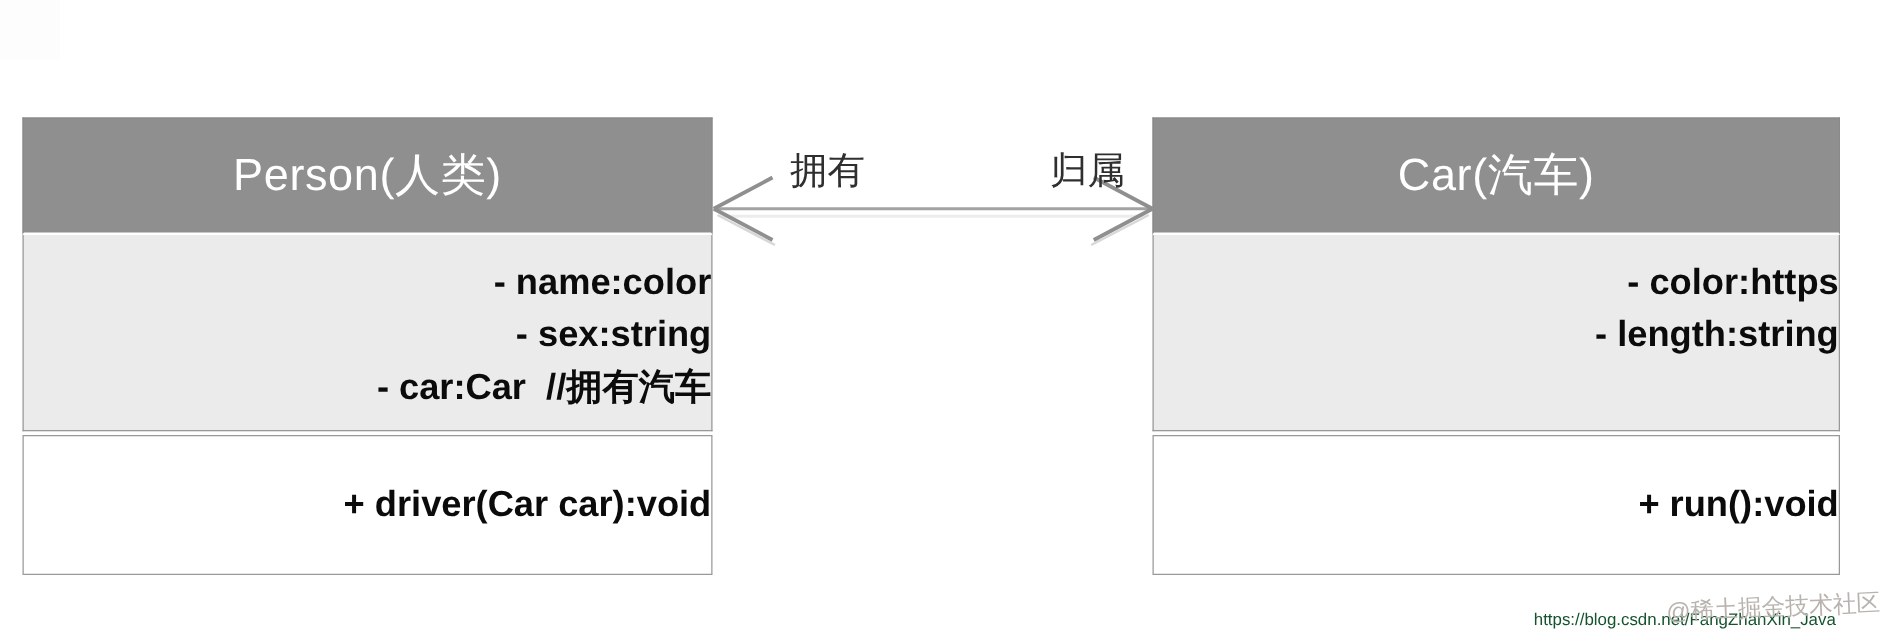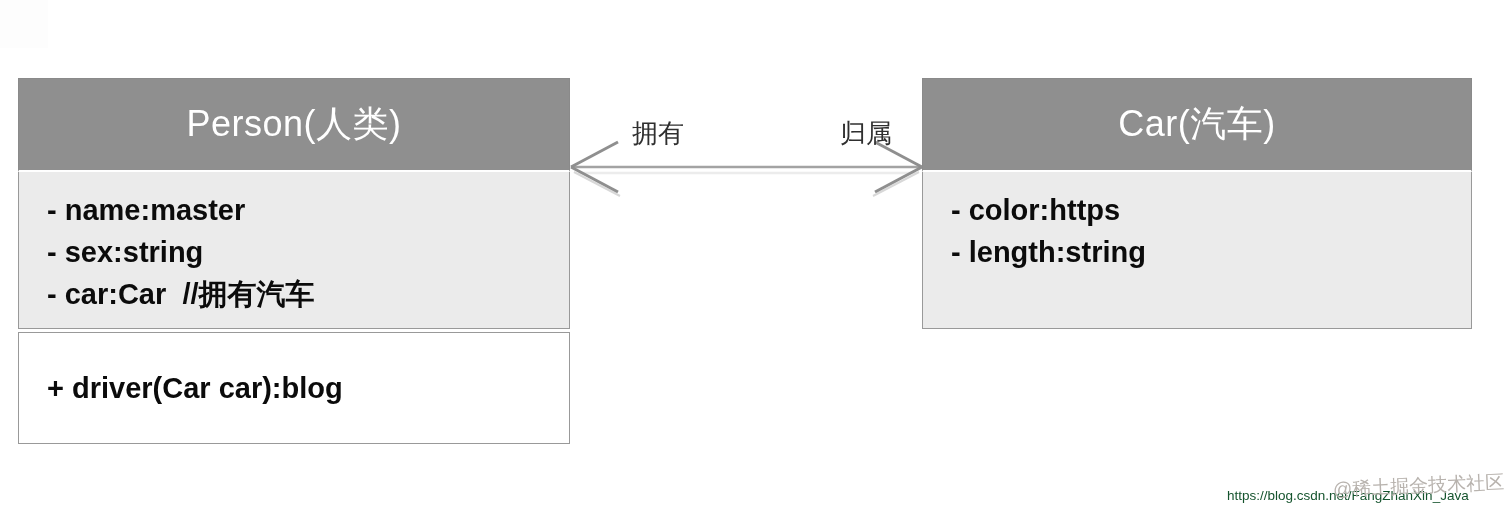"Person(人类)" .uml-class { text-align: none -> right; top: 78px -> 94px }
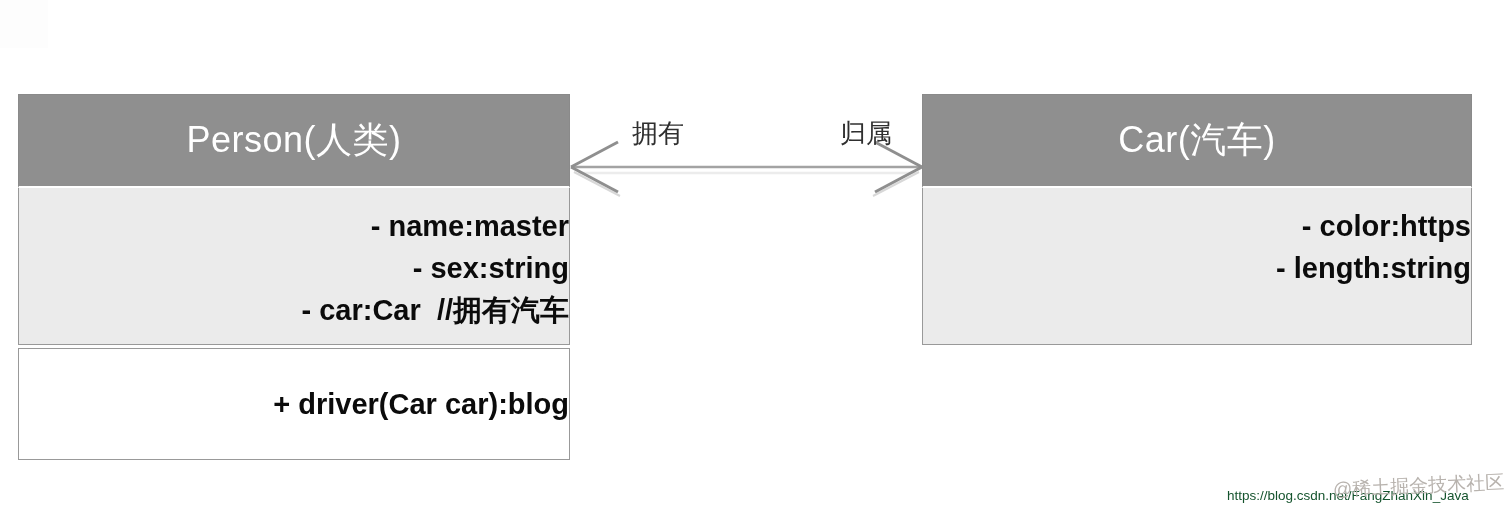"拥有" .relation-label { font-size: 26px -> 30px }
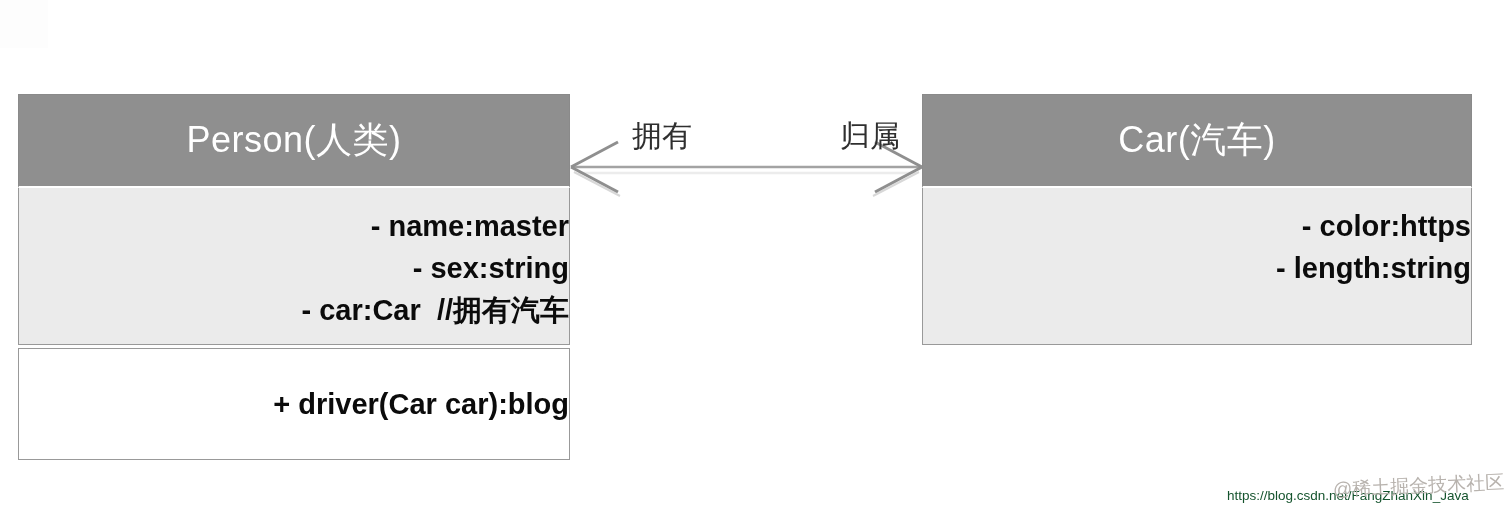"- name:master" div.uml-line { text: name:master -> name:color }
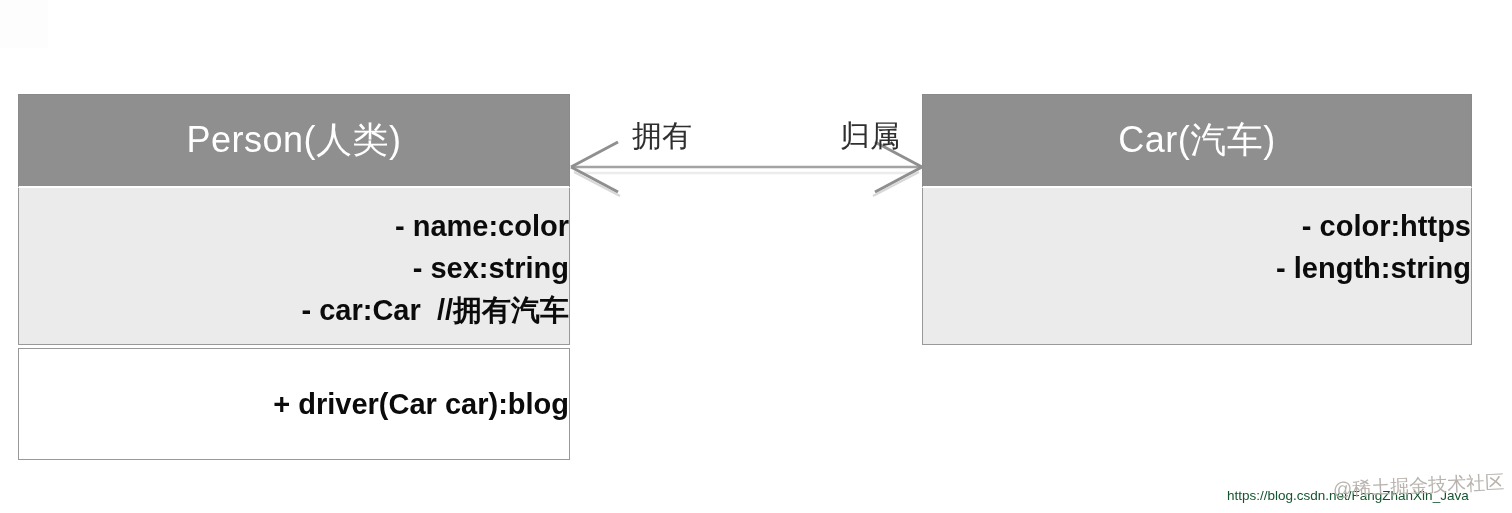"+ driver(Car car):blog" div.uml-line { text: :blog -> :void }
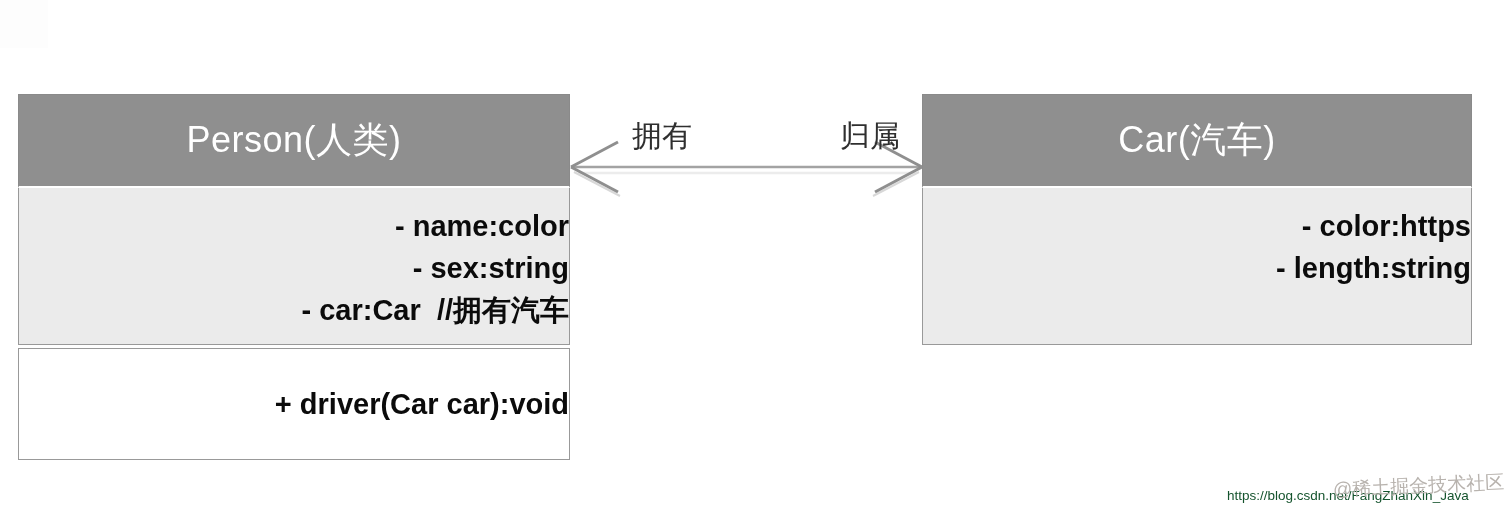"+ run():void" div.uml-methods { html: none -> <div> <div>+ run():void</div> </div> }
